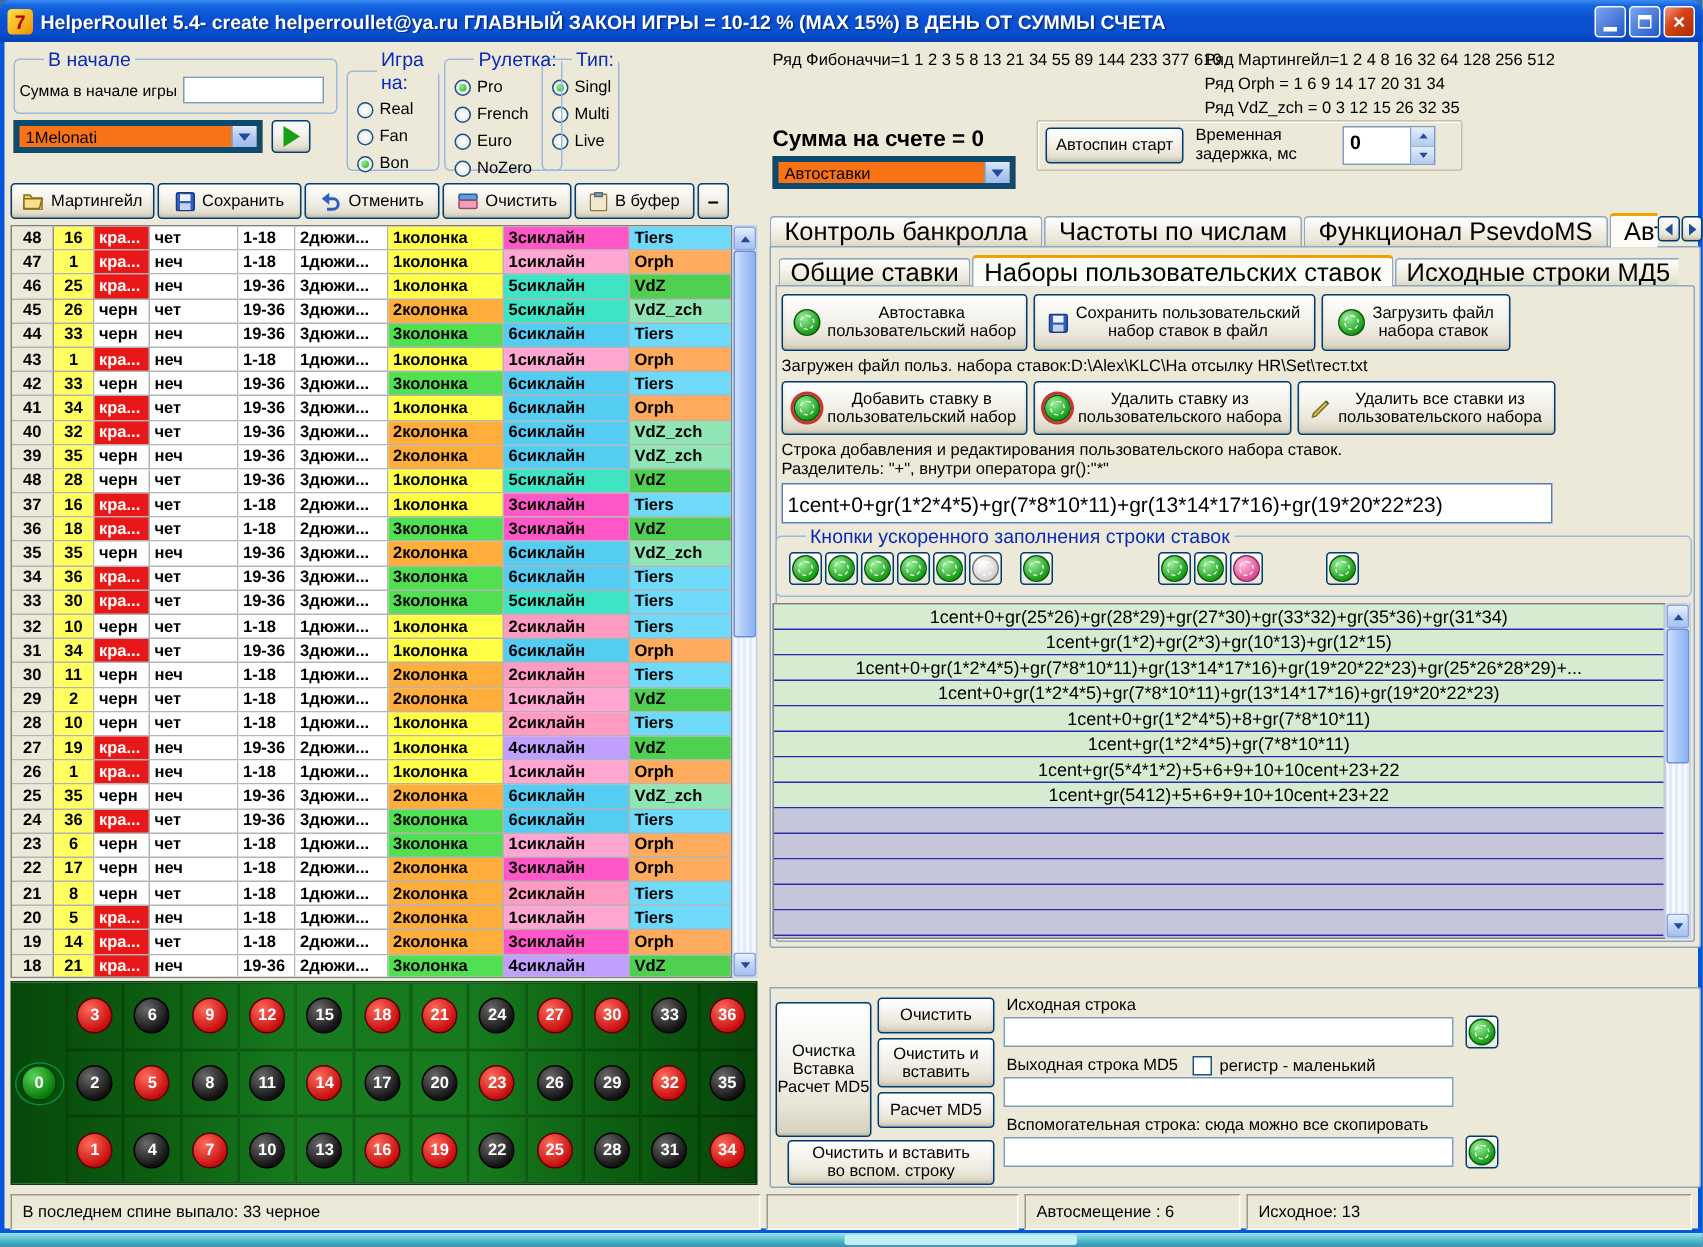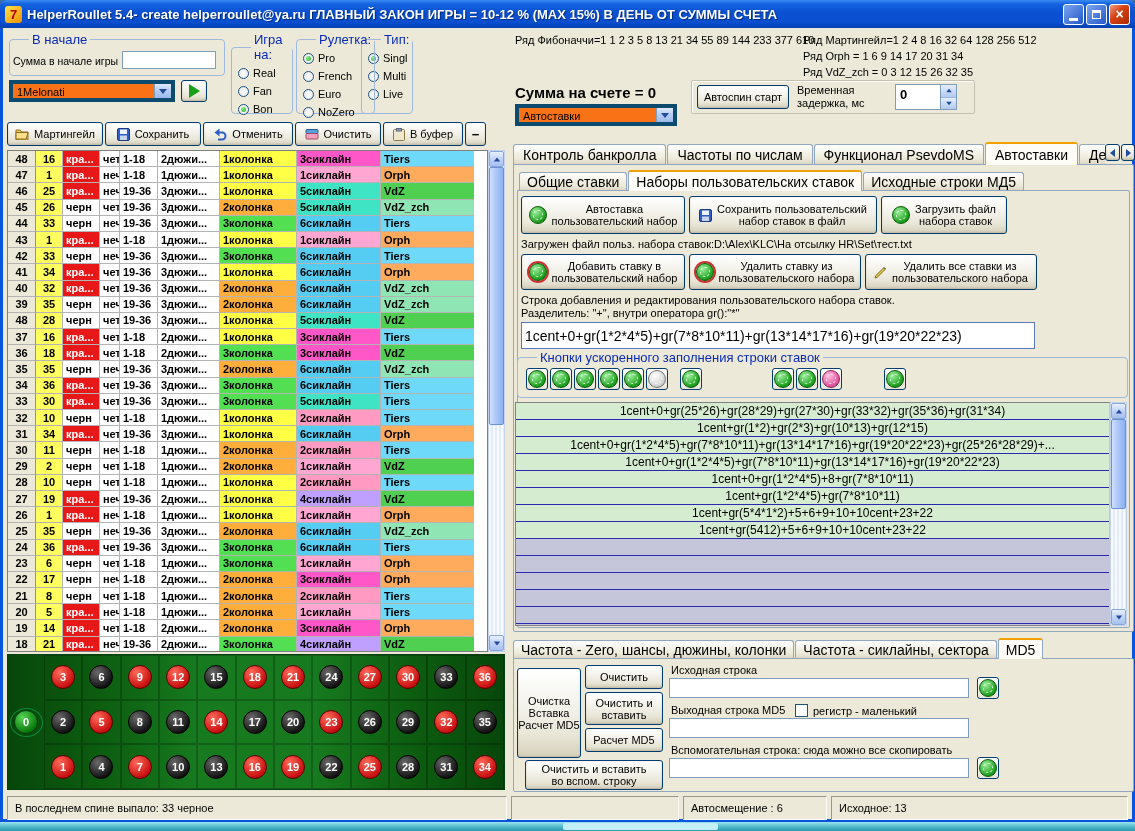"чет" .c-par { width: 20px -> 59px }
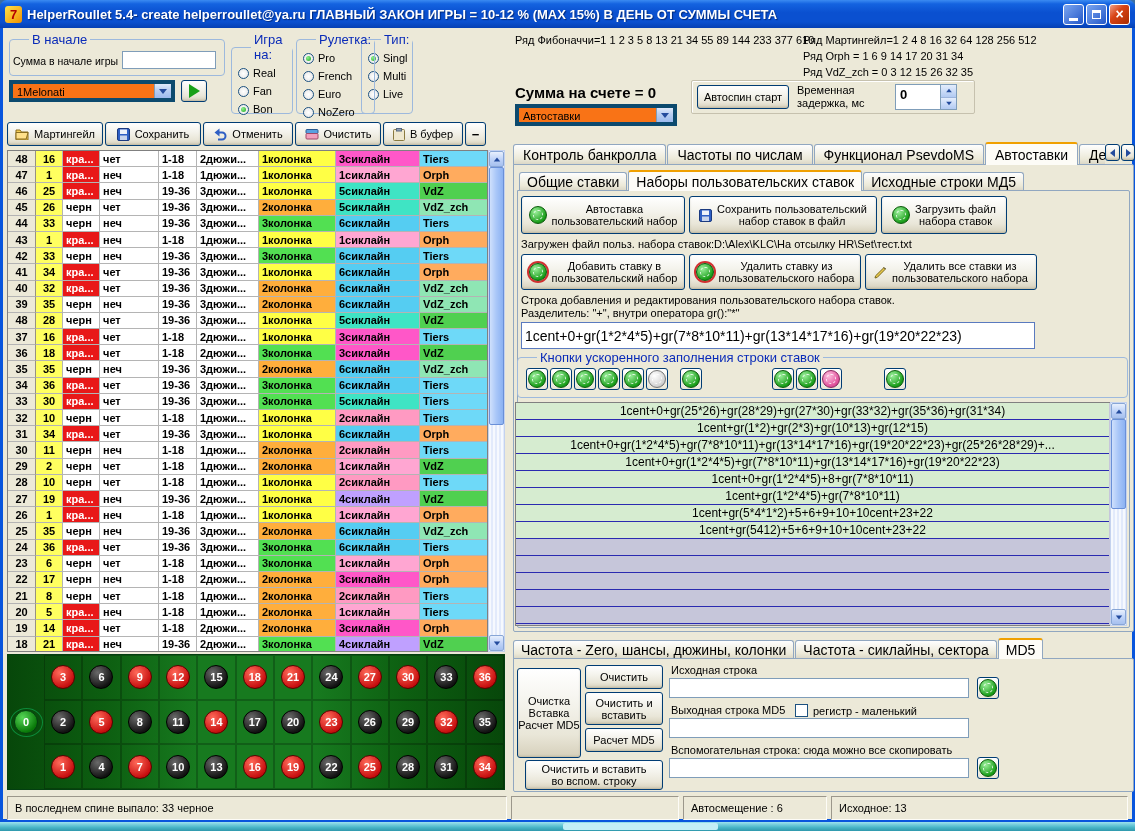"Контроль банкролла" .tab { font-size: 14px -> 17px }
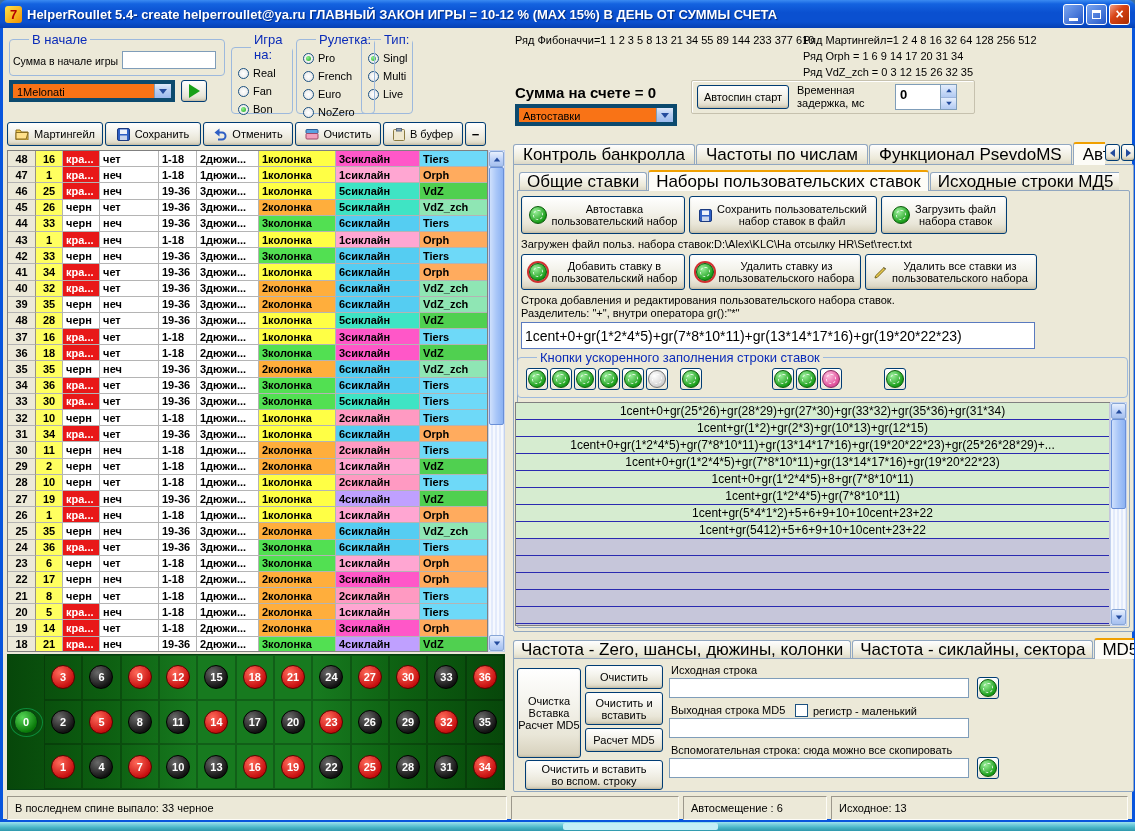"Частота - Zero, шансы, дюжины," div.tabrow { html: <div> <div>Частота - Zero, шансы, дюжины, колонки</div> <div>Частота - сиклайны, сектора</div> <div>MD5</div> </div> -> none }
